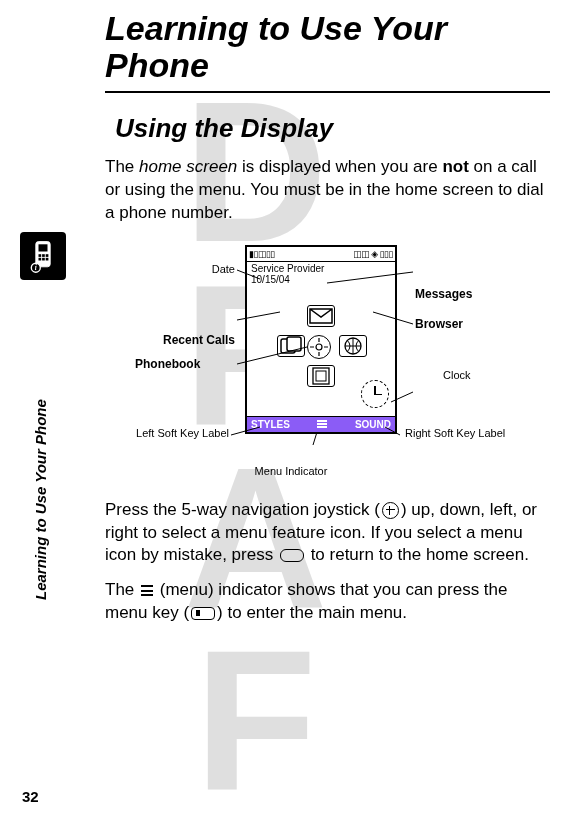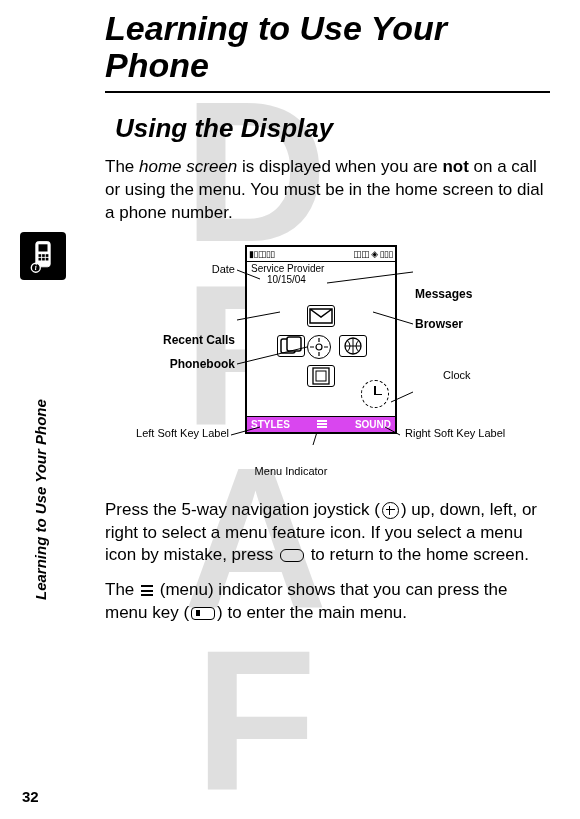"10/15/04" .screen-date { padding: 0 4px 2px 20px -> 0 4px 2px 4px }
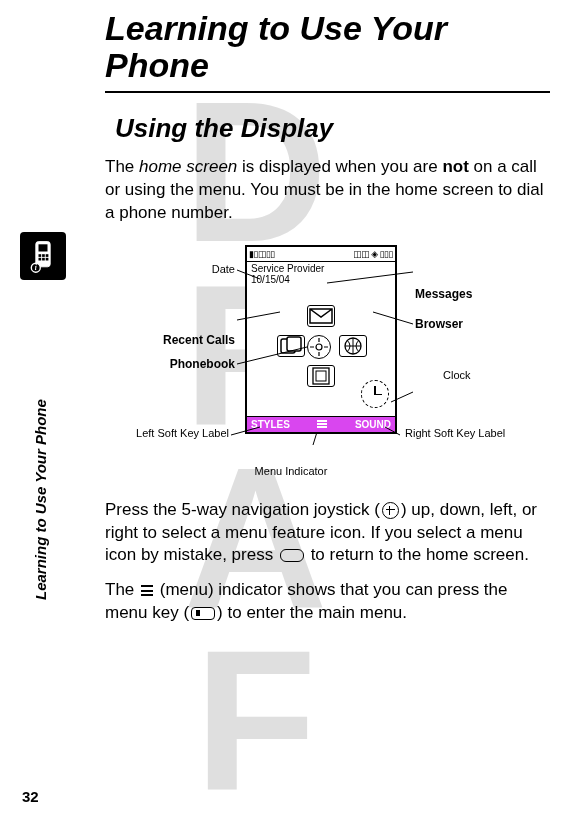"Phonebook" div.callout { text-align: right -> none }
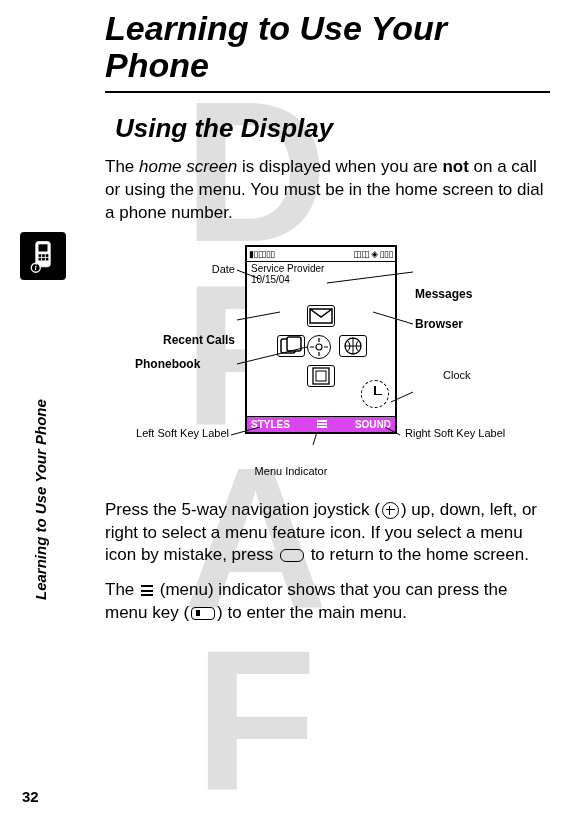"STYLES" .screen-bottom { background: #d946ef -> #8b5cf6 }
